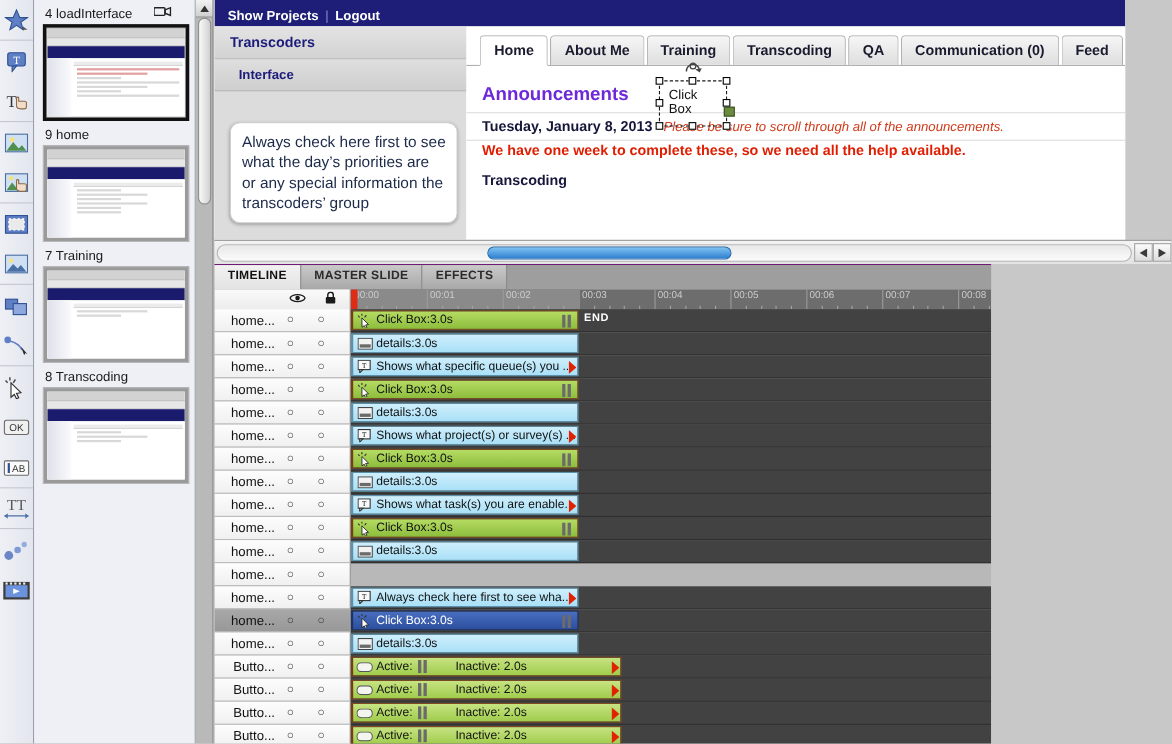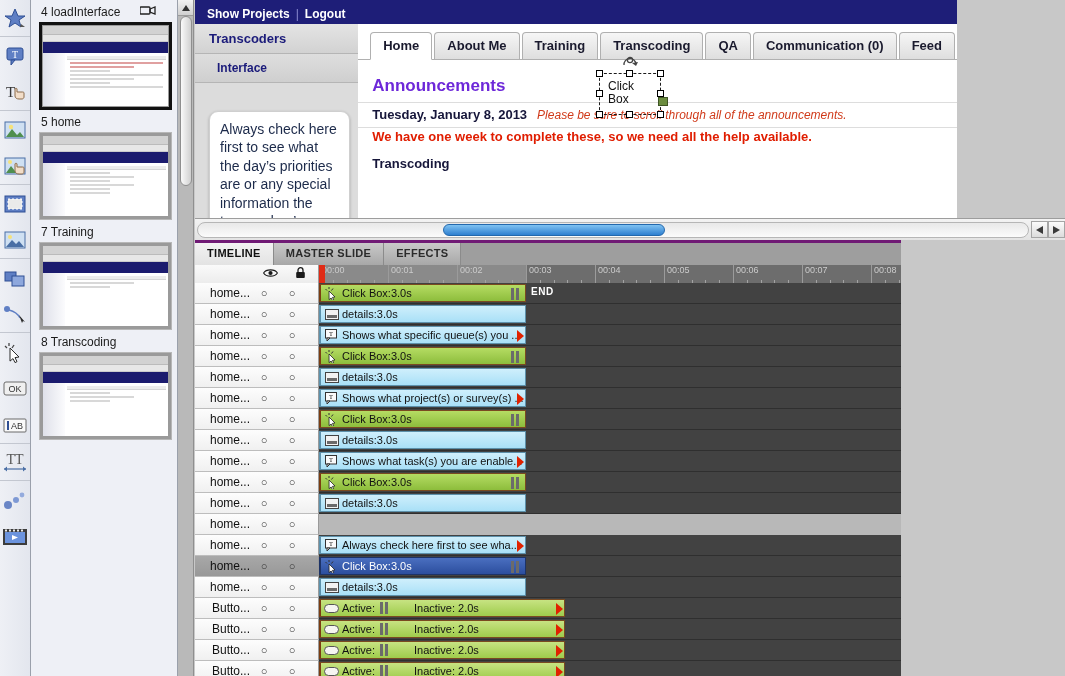"Show Projects" #preview { width: 762px -> 828px }
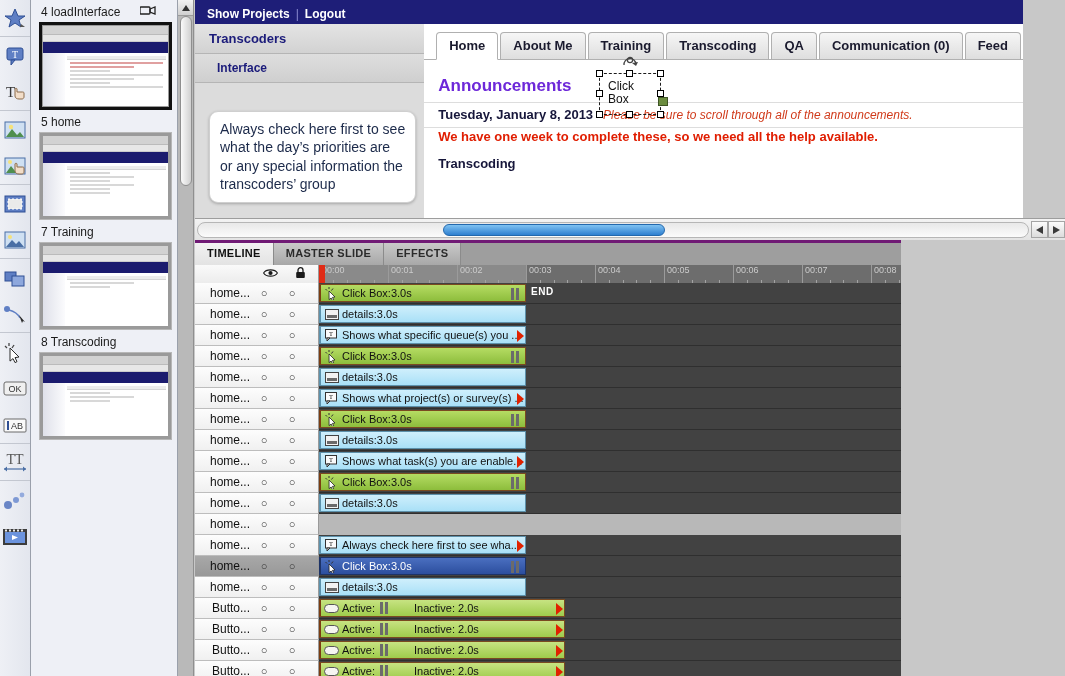"5 home" span { text: 5 -> 9 }
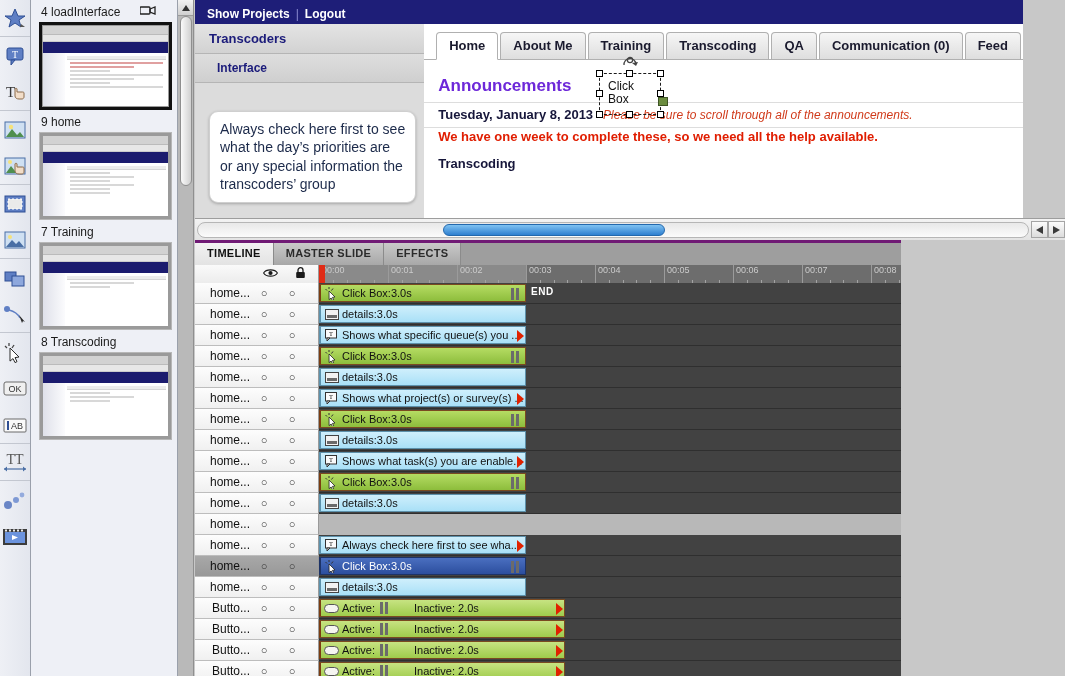"TIMELINE" #timeline { border-top: 3px solid #701a75 -> 1px solid #701a75 }
